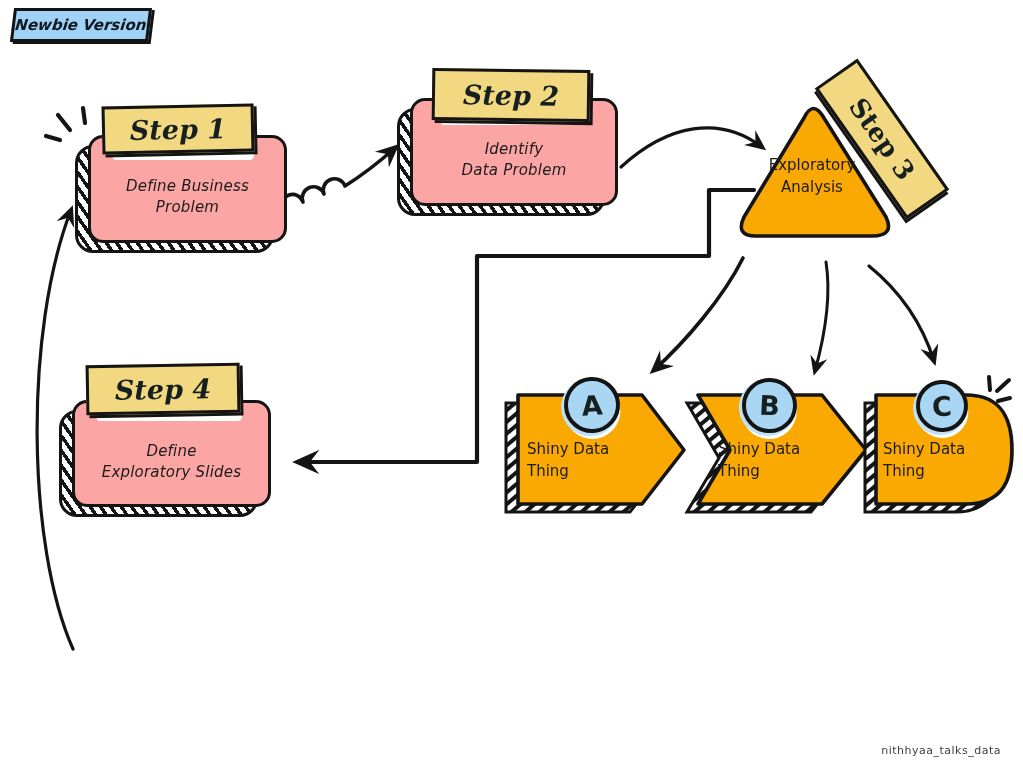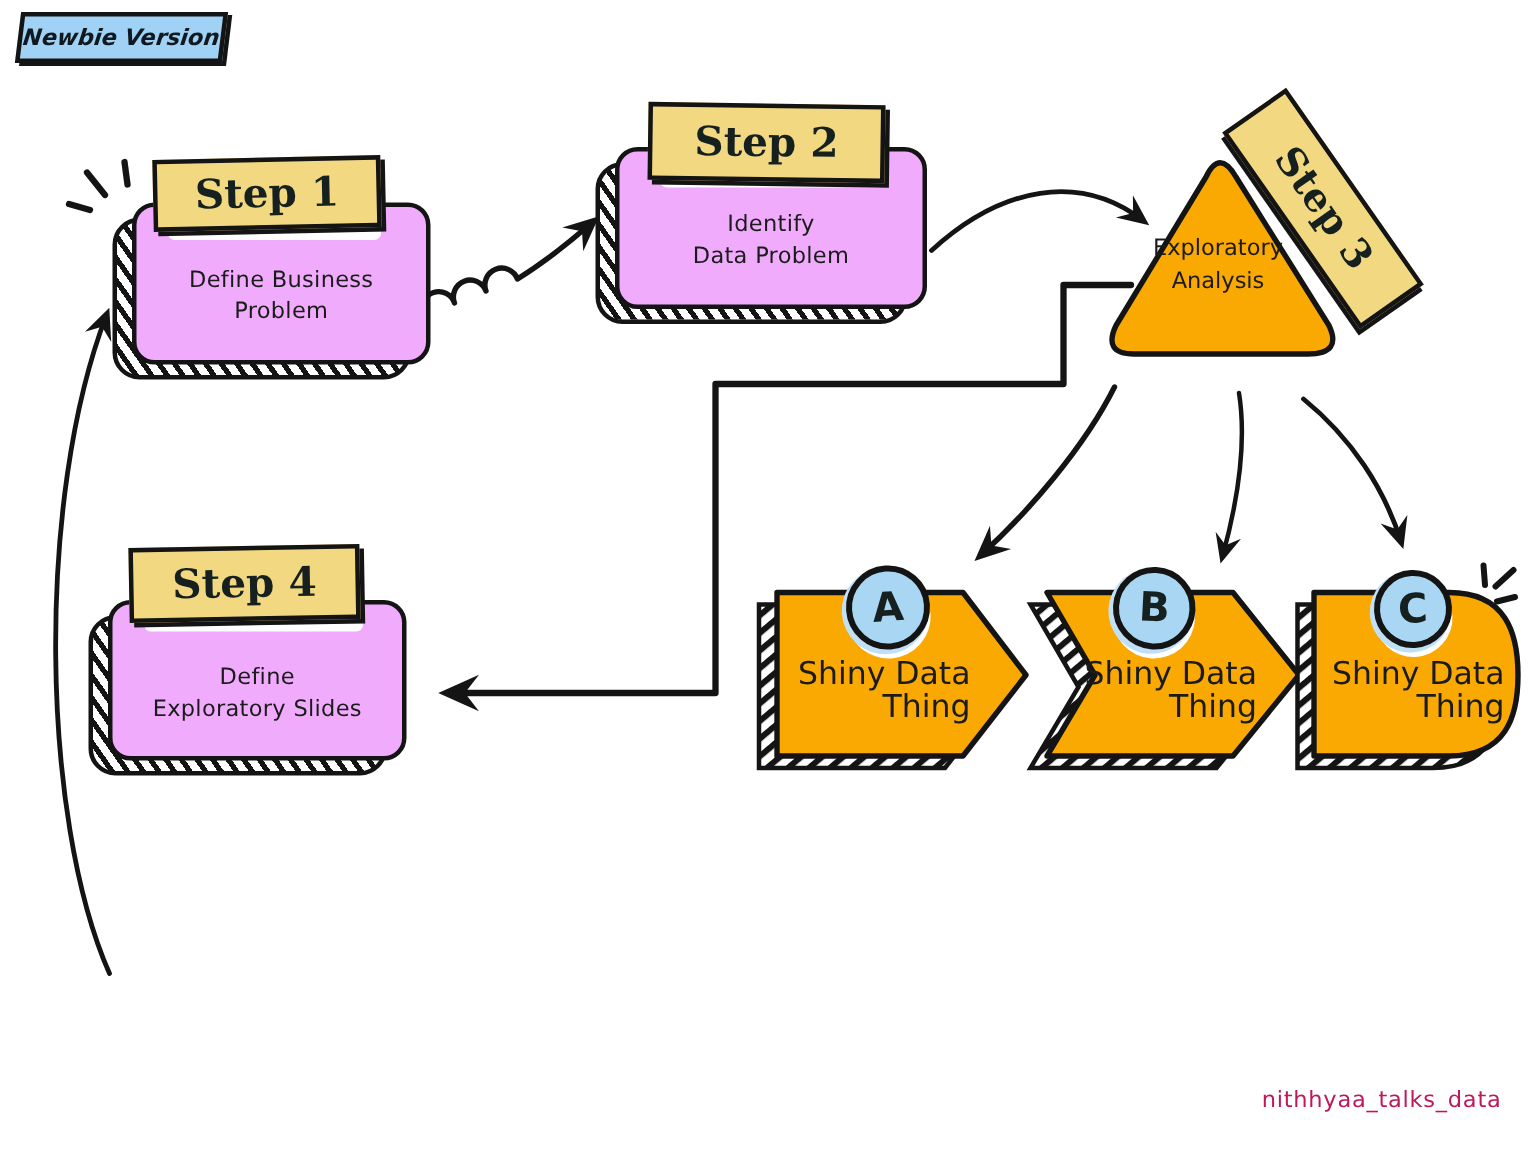"Step 2" .stepcard { font-style: none -> italic }
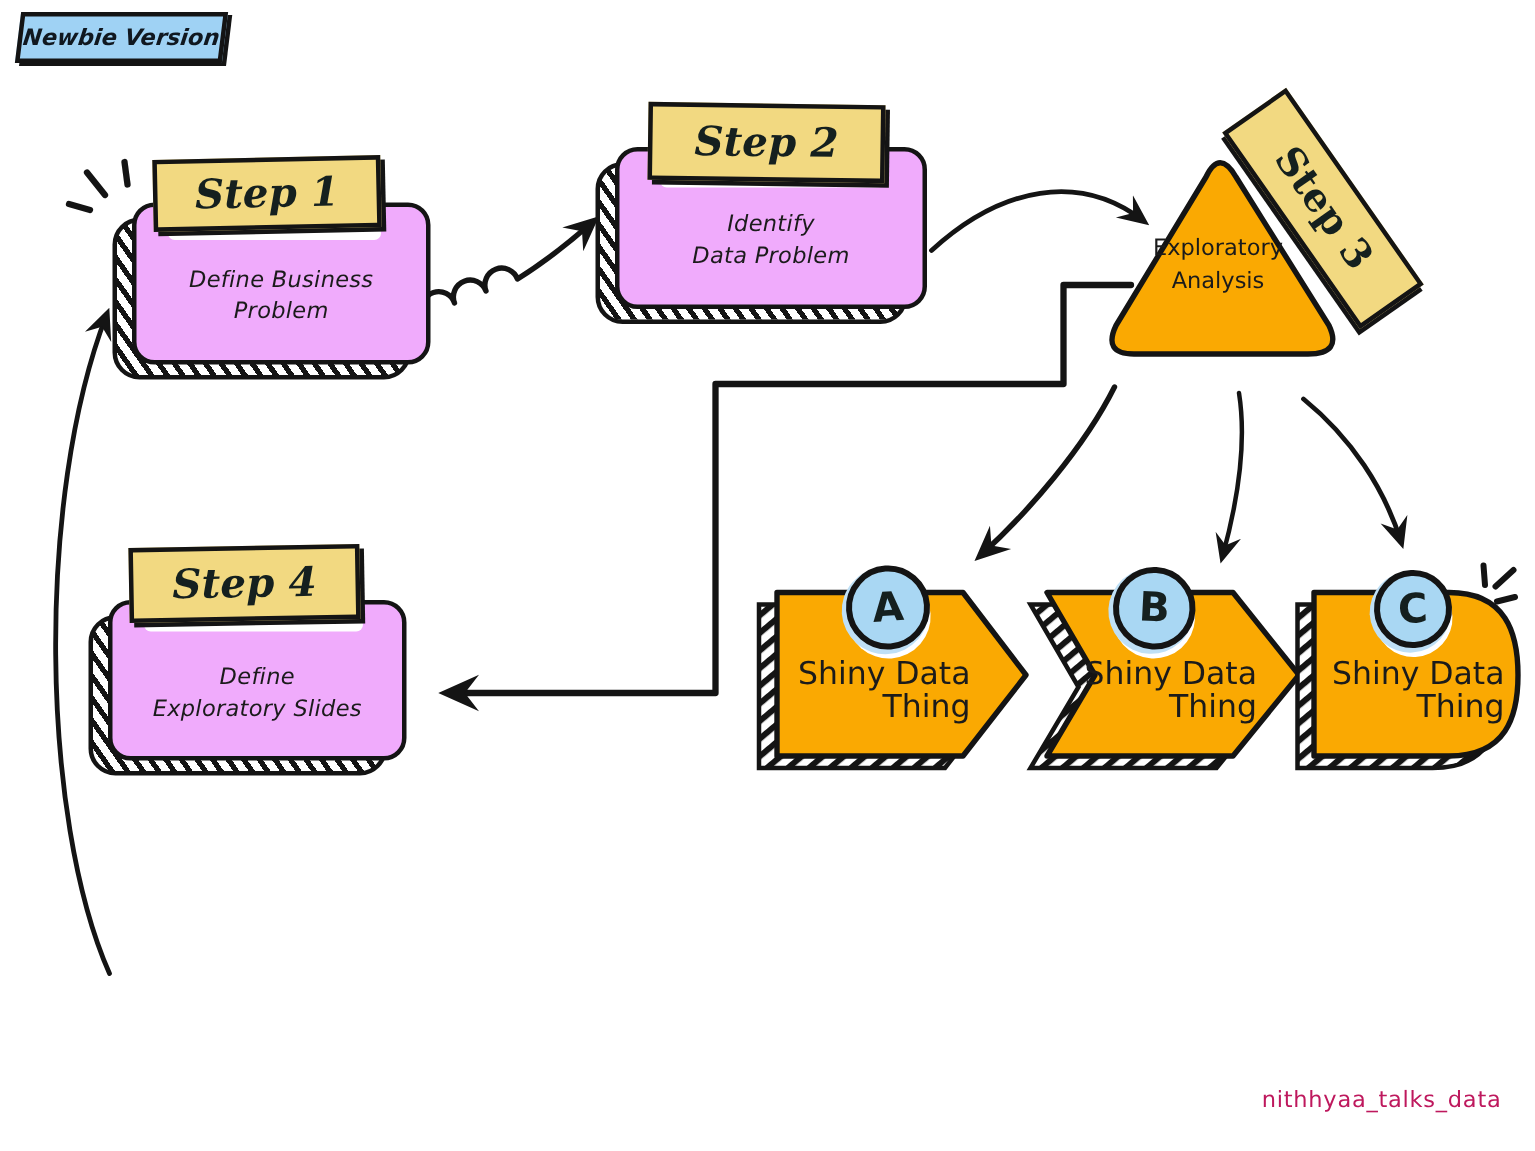"Identify" .stepcard .box { background: #f0abfc -> #fca5a5 }
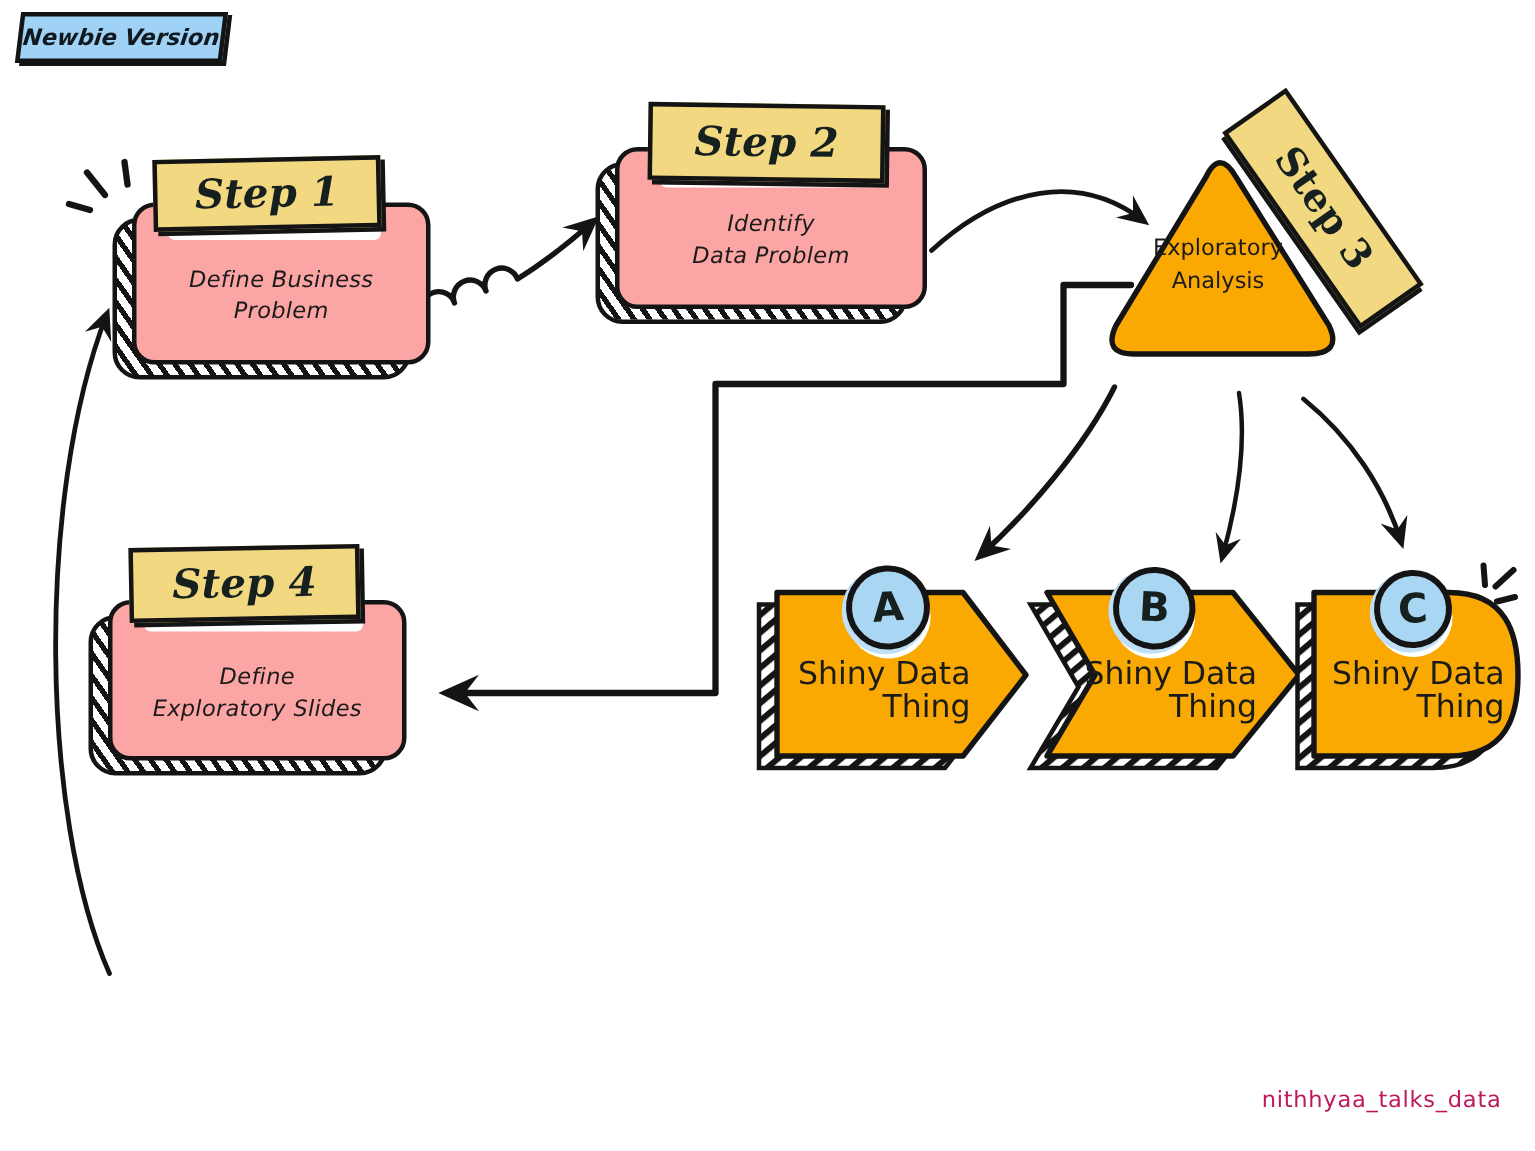"Shiny Data" .shiny .shiny-text { font-size: 21px -> 15px; text-align: right -> left }
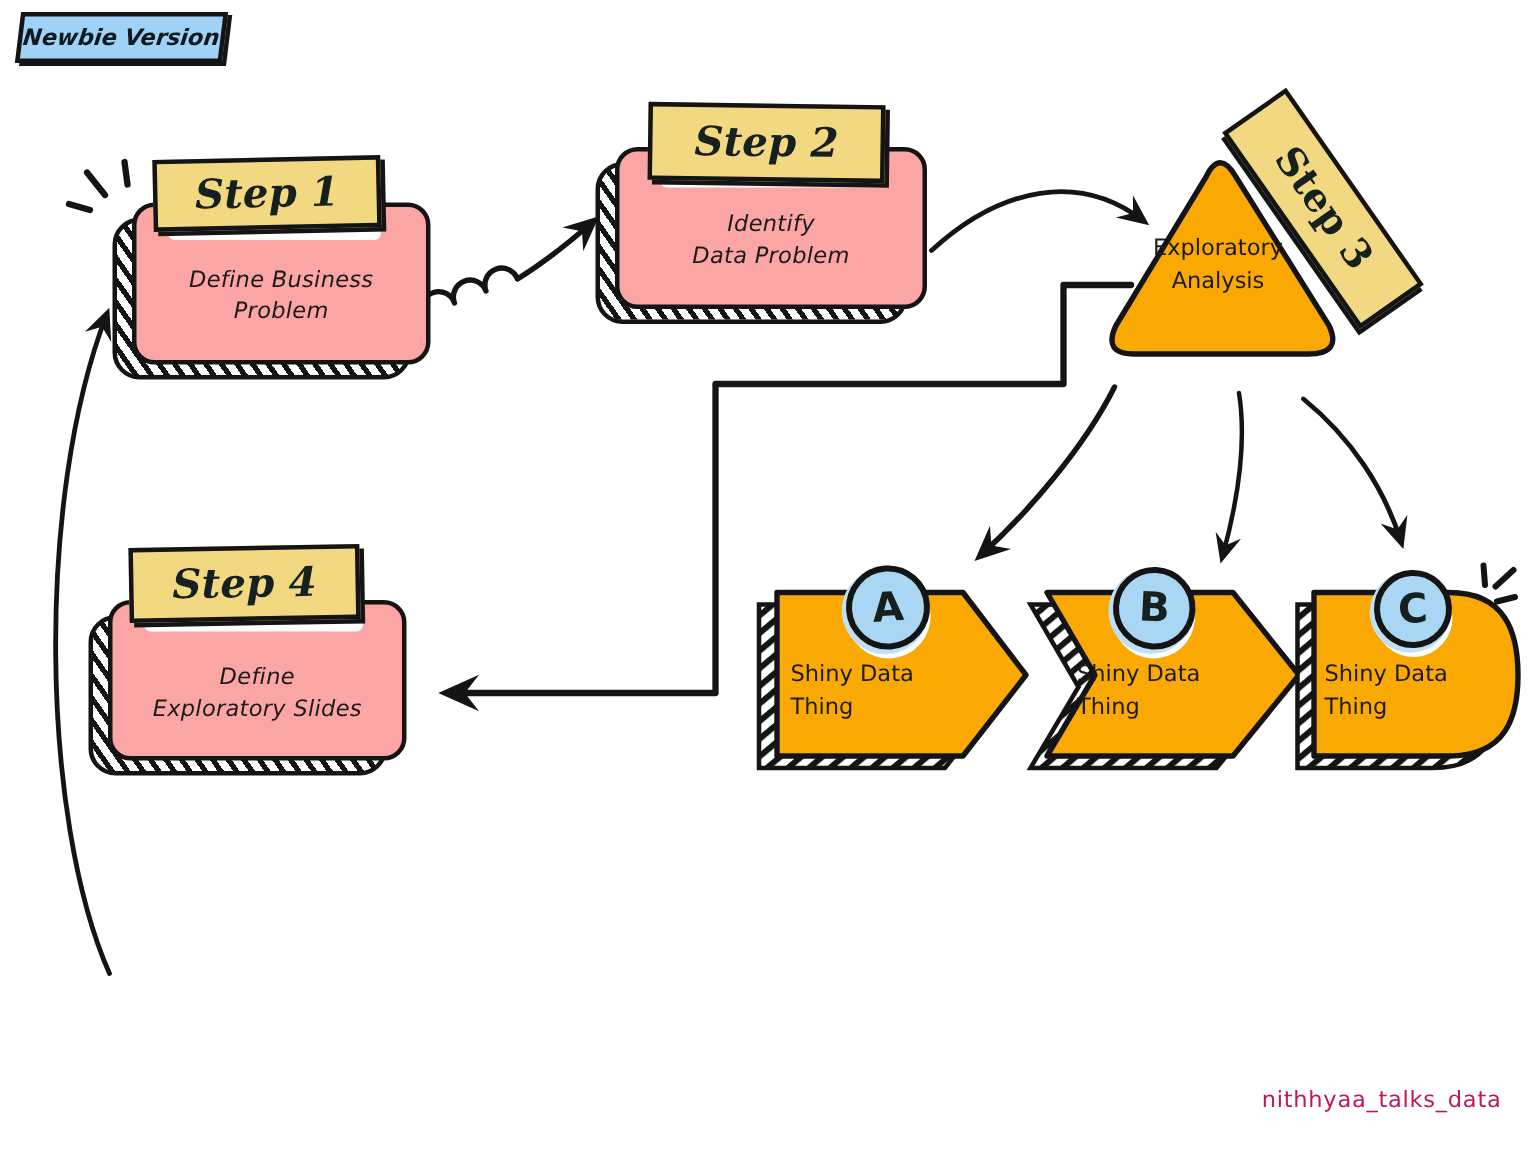"nithhyaa_talks_data" #watermark { bottom: 25px -> 10px; color: #be185d -> #404040; font-size: 15px -> 11px }
